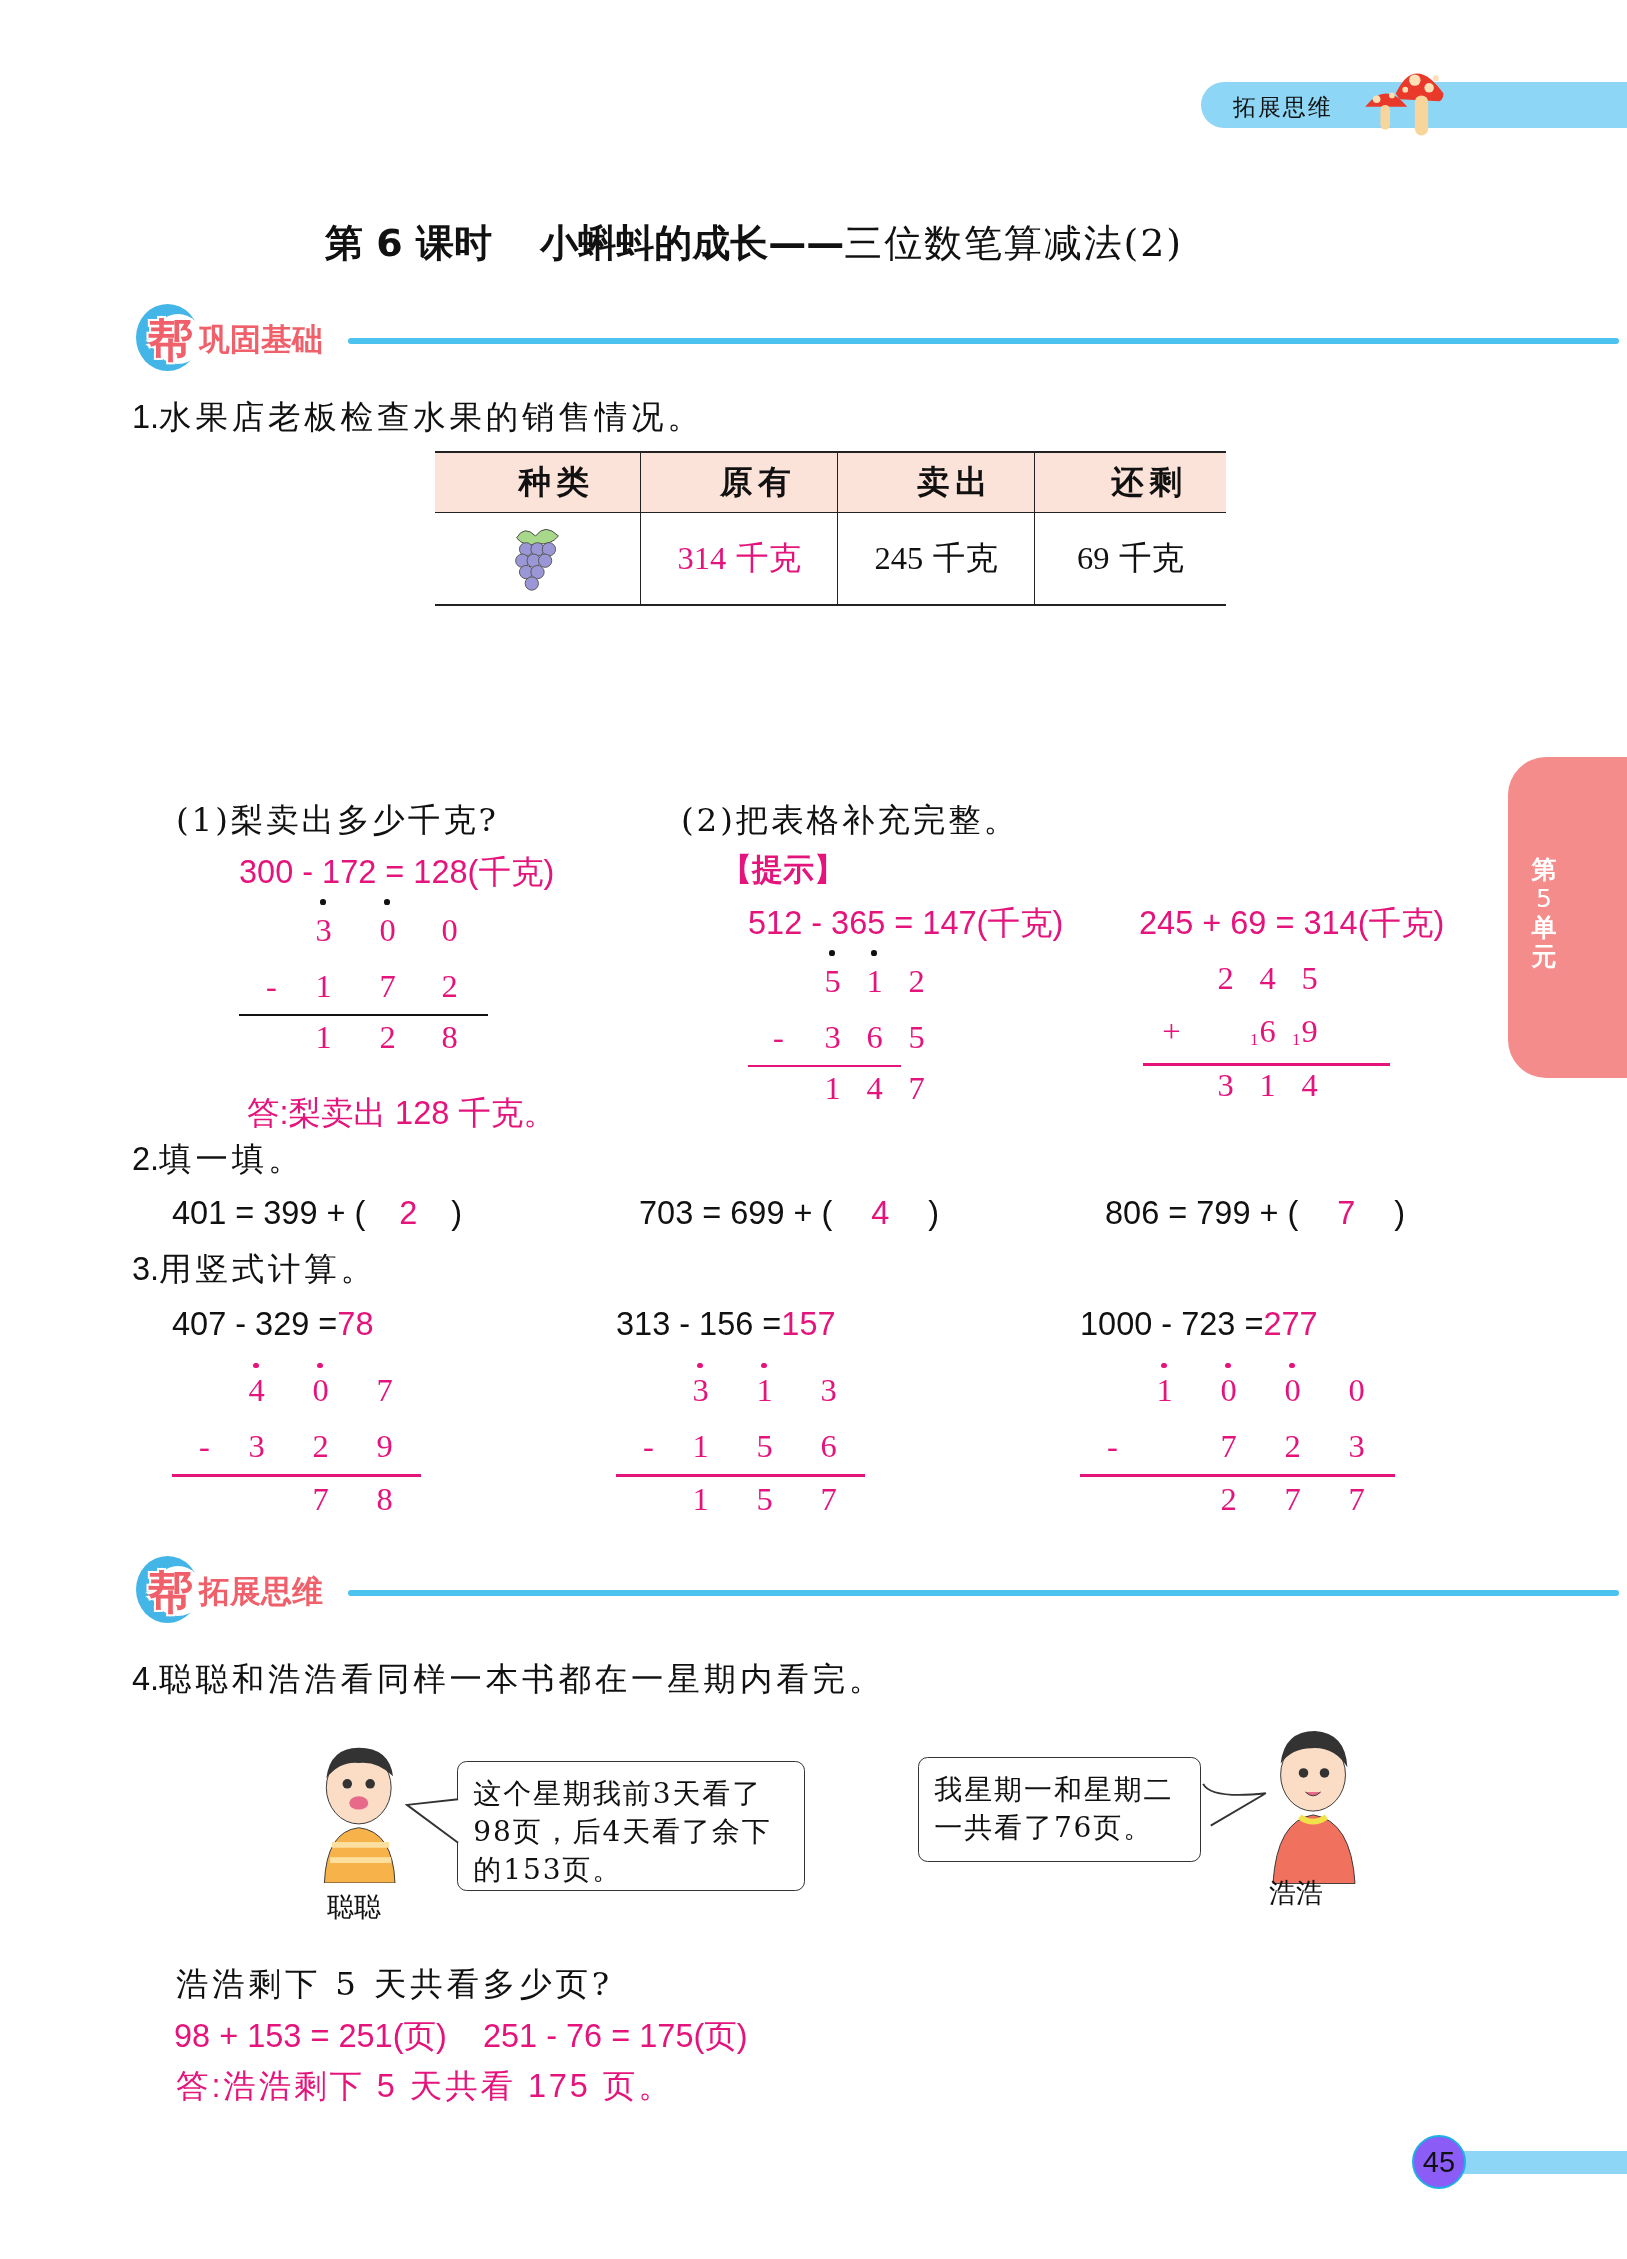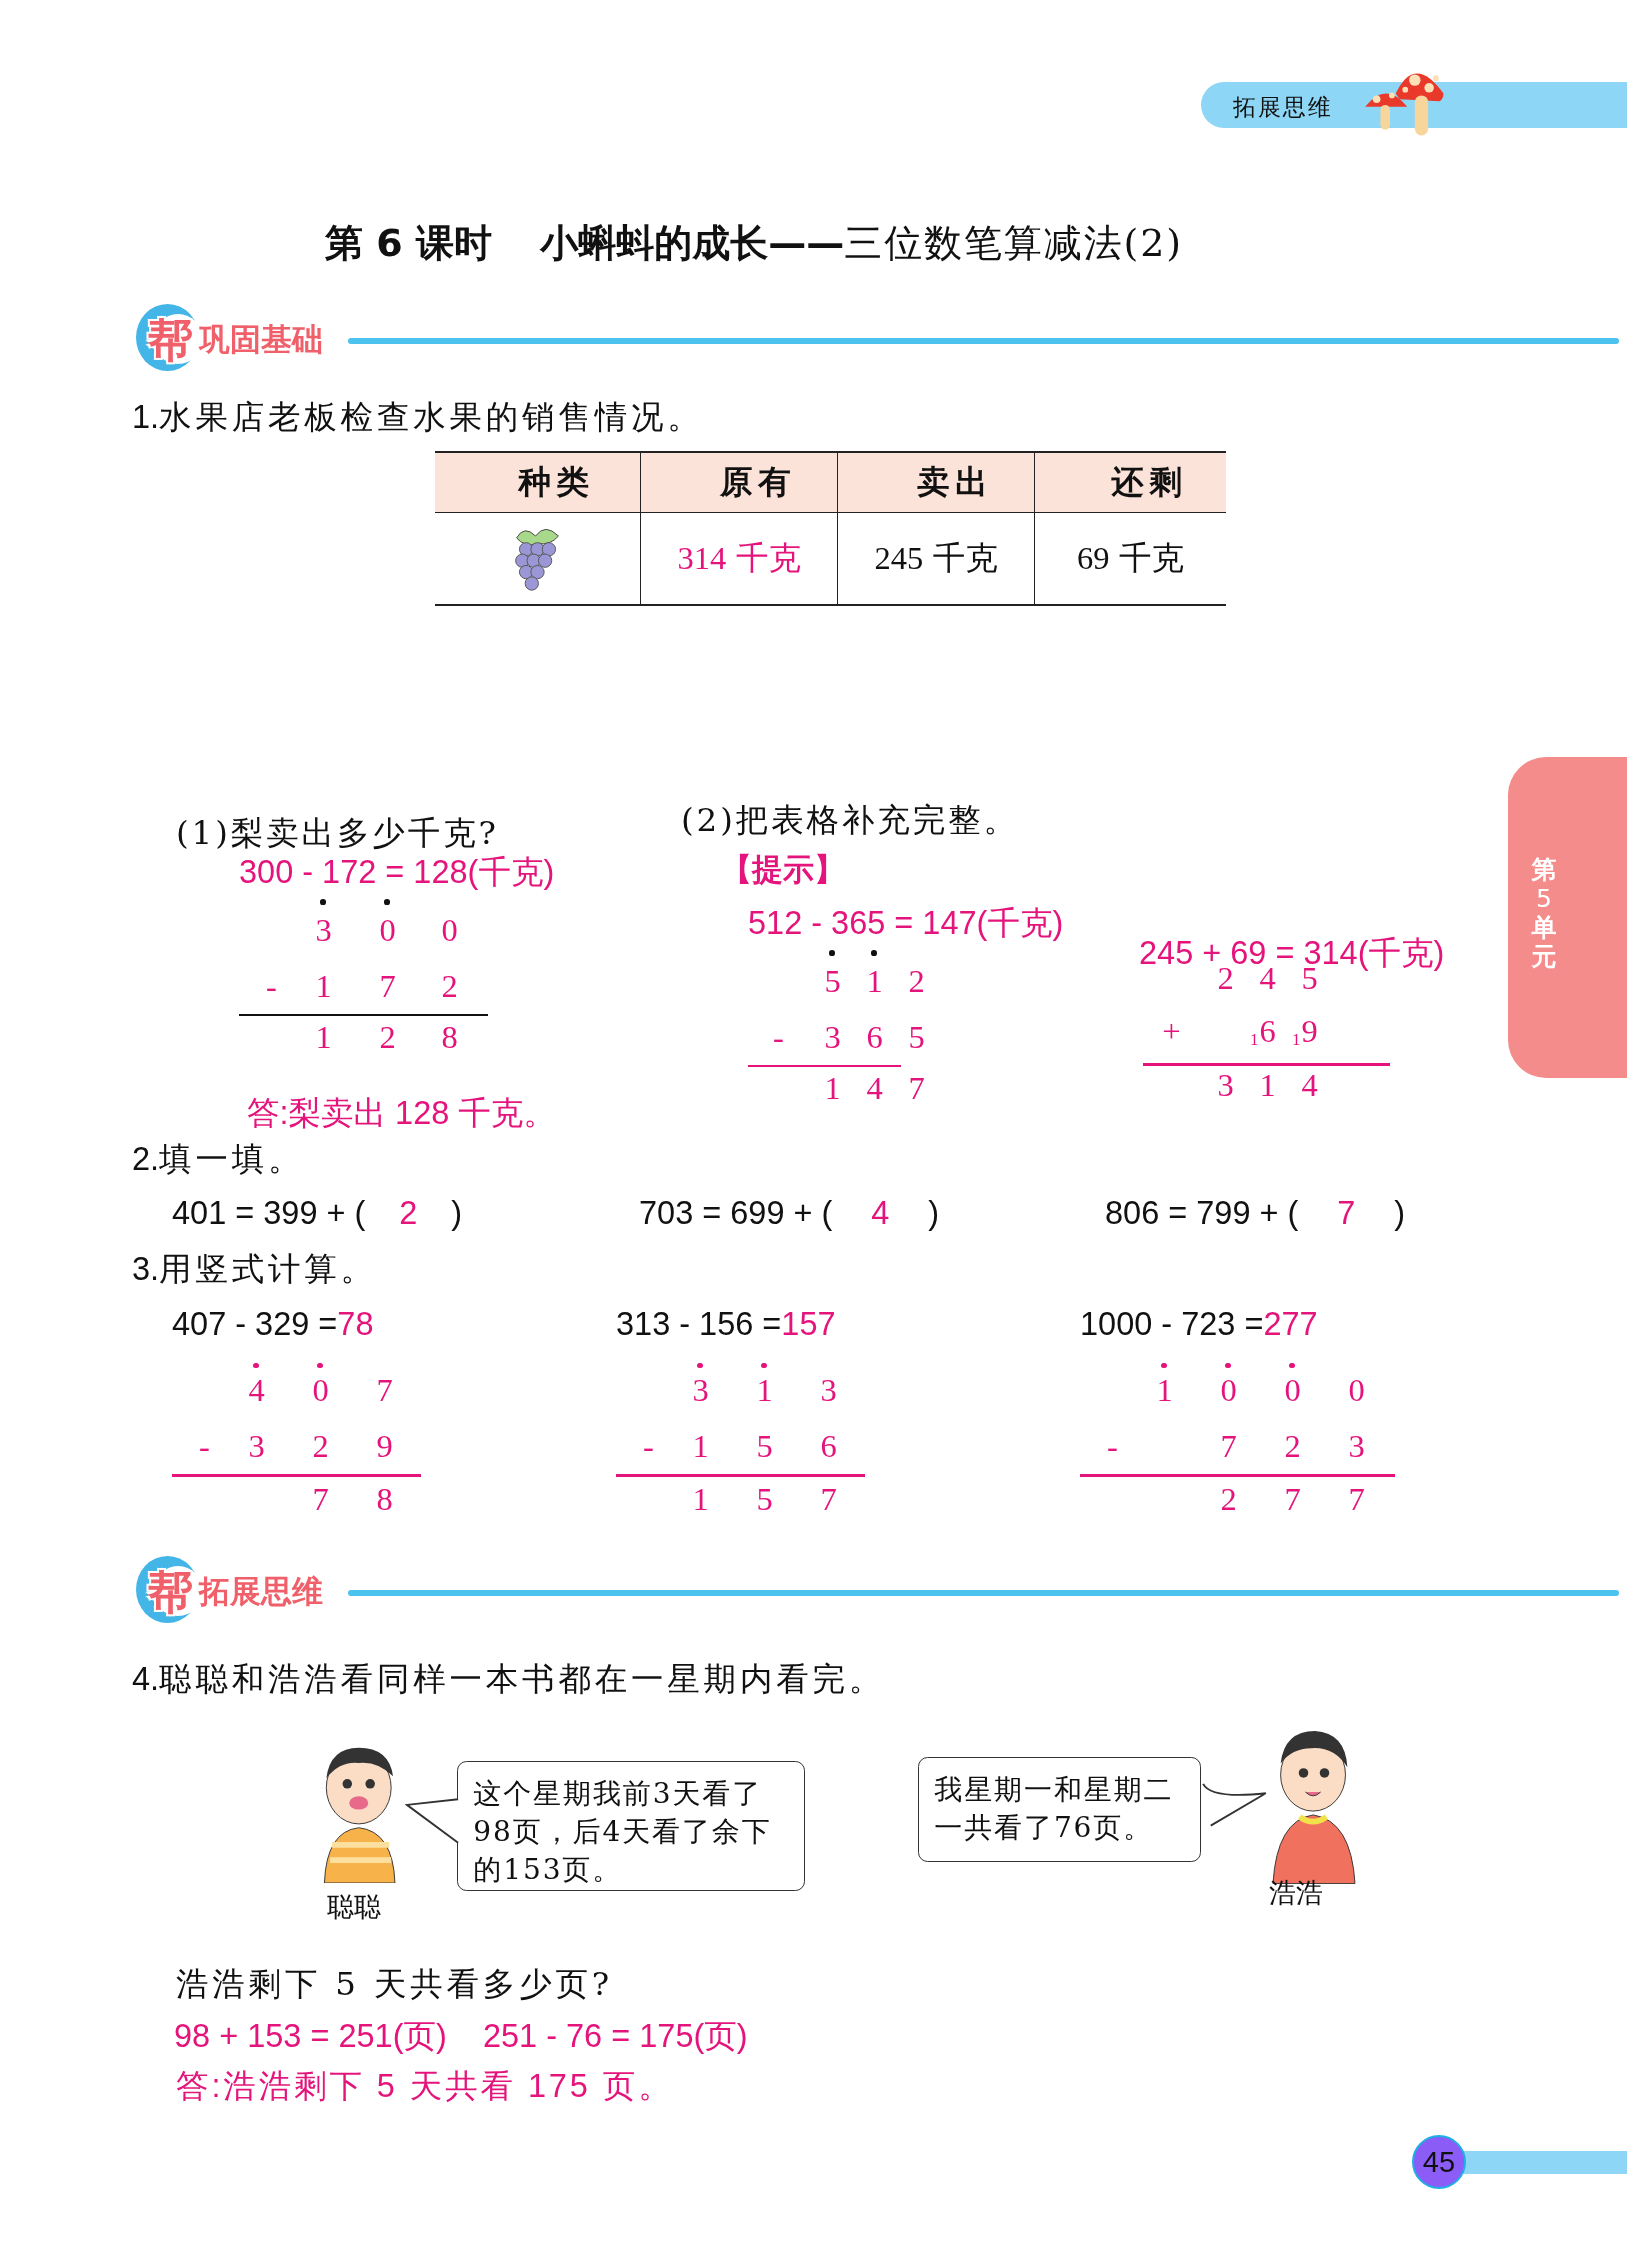"(1)梨卖出多少千克?" div.abs { margin-top: 13px -> none }
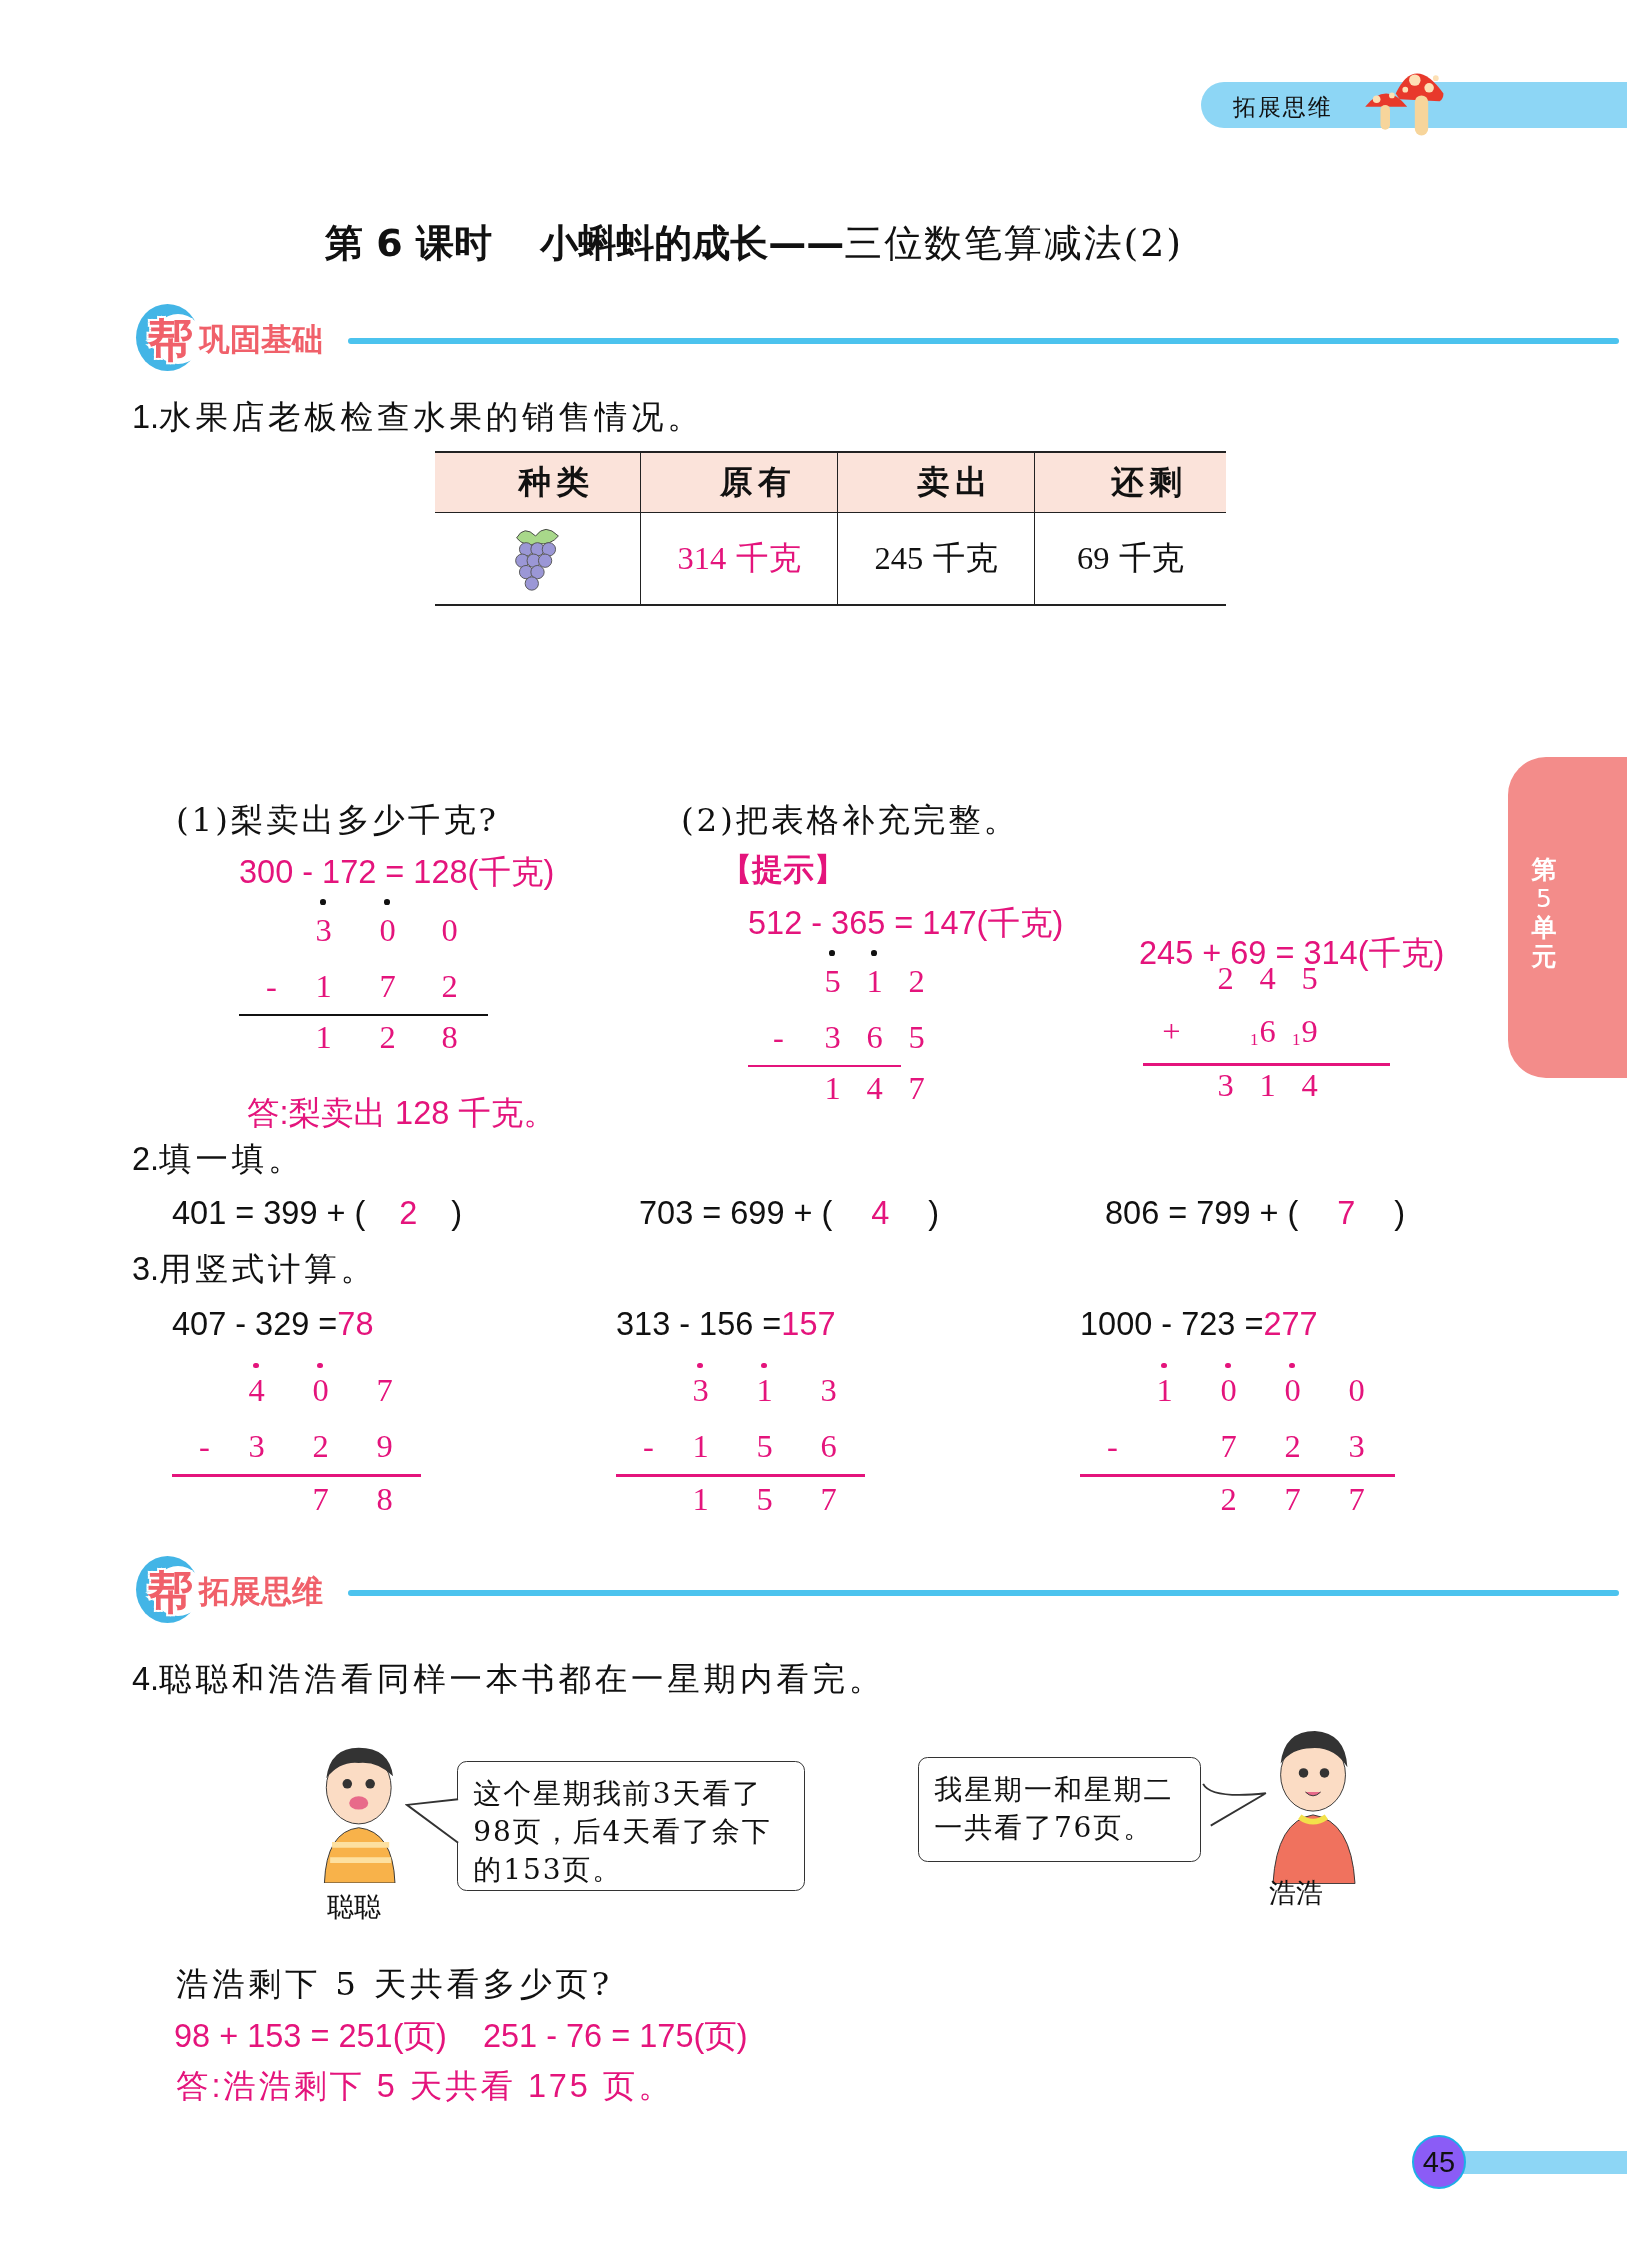"245 + 69 = 314(千克)" div.abs { margin-top: 30px -> none }
